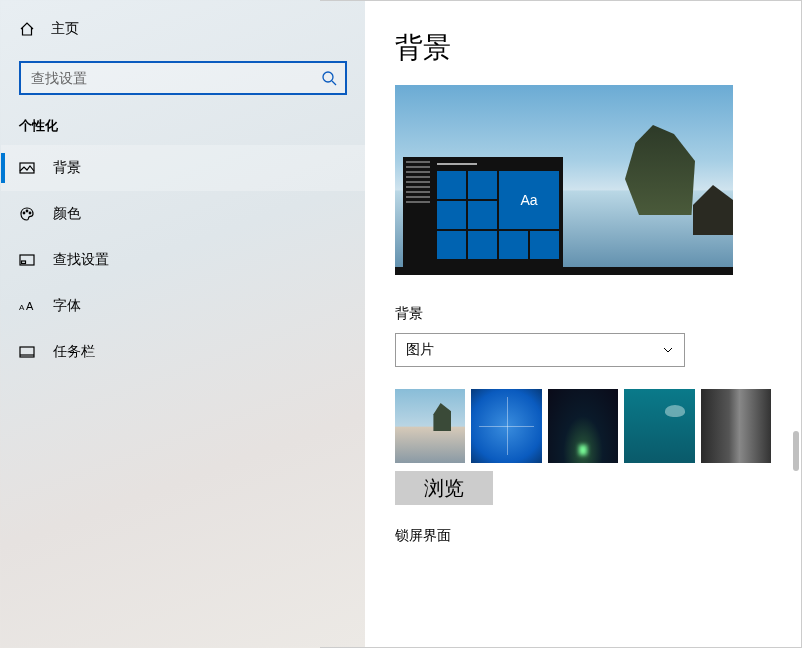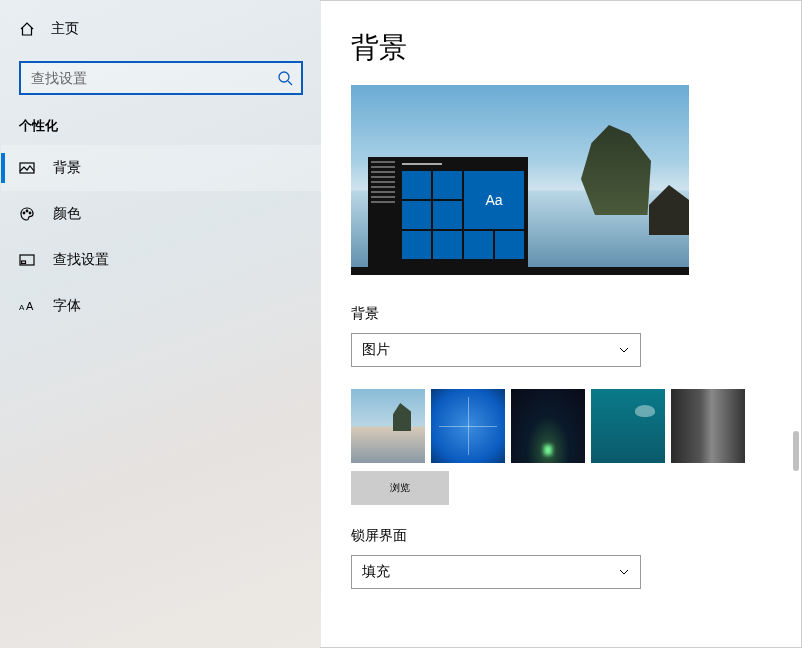"主页" .sidebar { width: 320px -> 364px }
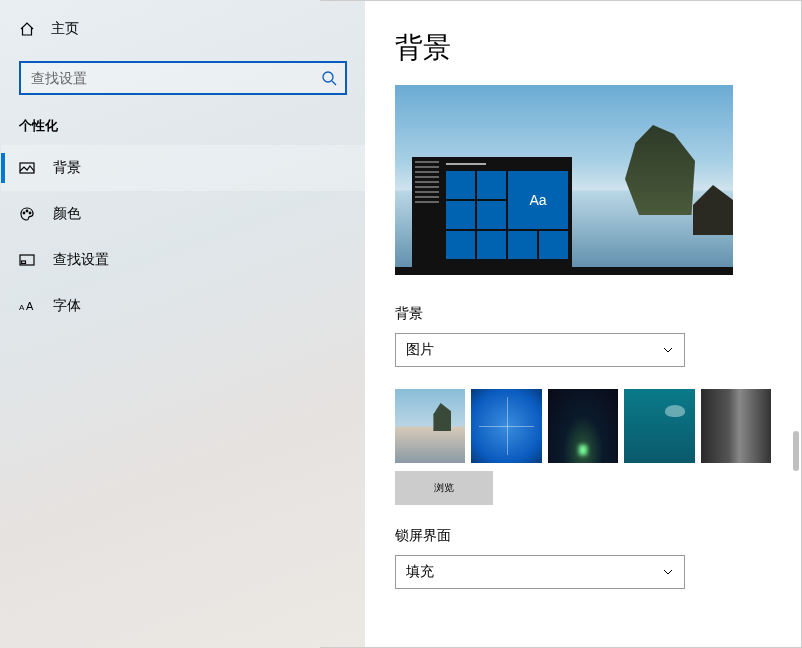"Aa" .start { left: 17px -> 8px }
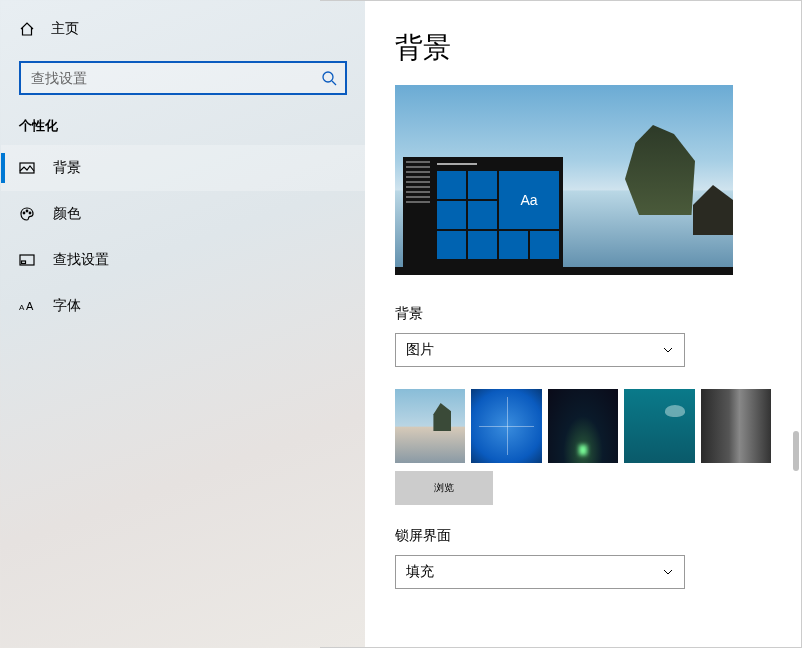"任务栏" div.nav-item { html: none -> <div> <svg> <rect></rect> <line></line> </svg> <span>任务栏</span> </div> }
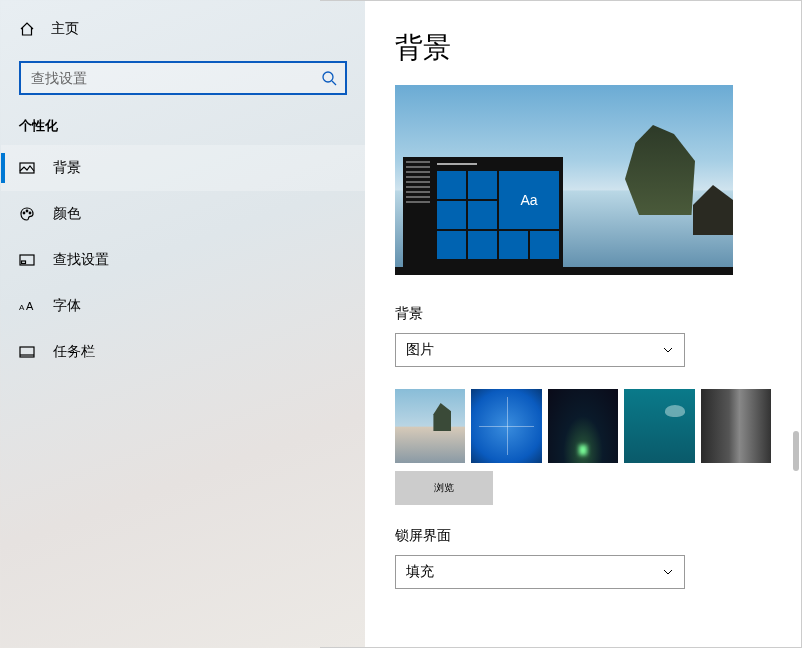"浏览" .browse-btn { font-size: 10px -> 20px }
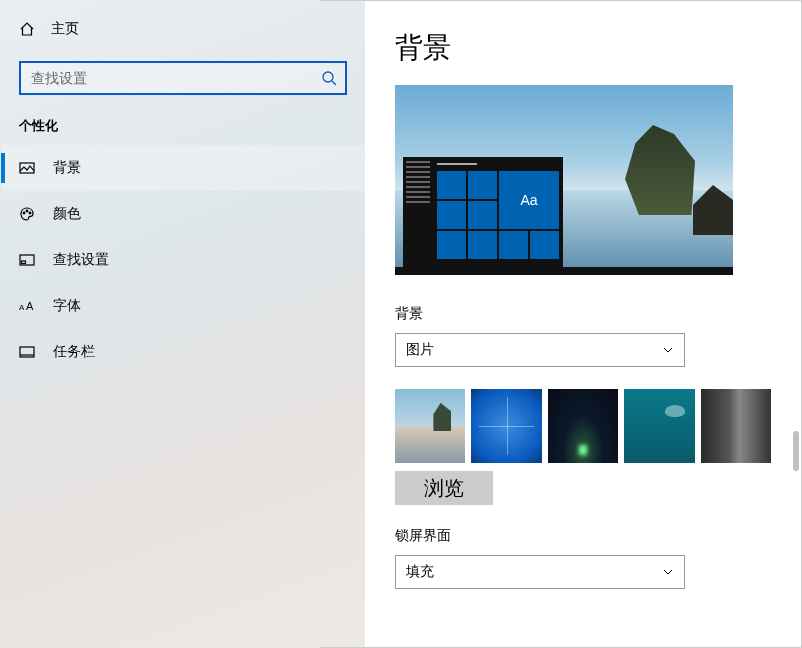"填充" div.dropdown { html: <div> <span>填充</span> <svg> <path></path> </svg> </div> -> none }
